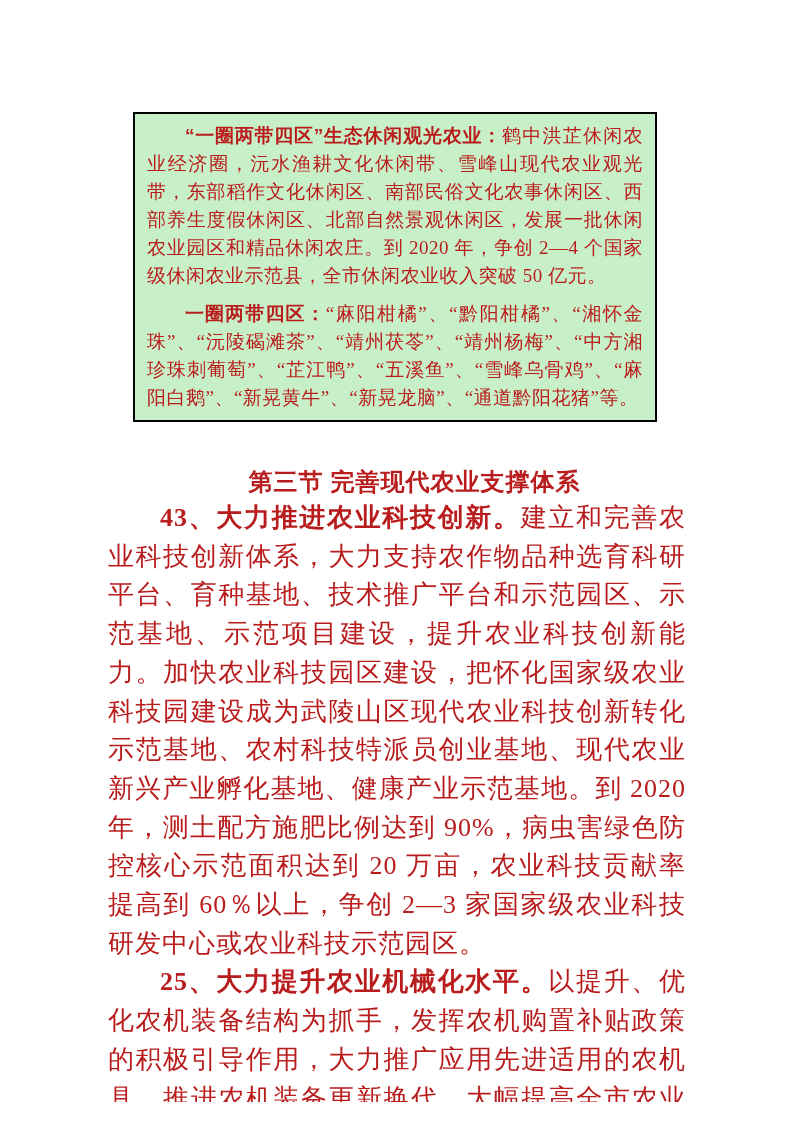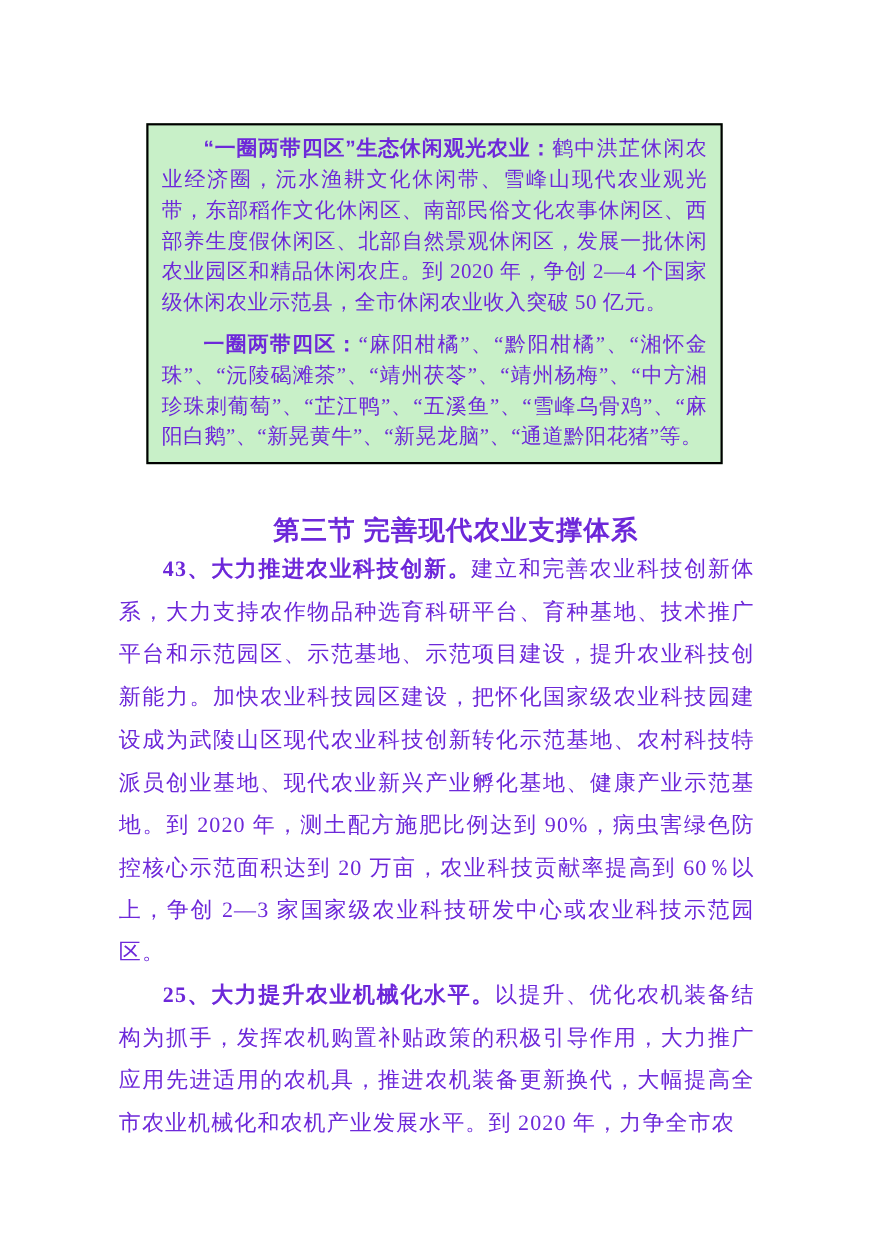"“一圈两带四区”生态休闲观光农业：鹤中洪芷休闲农业经济圈，沅水渔耕文化休闲带、雪" .page { color: #6d28d9 -> #b91c1c }
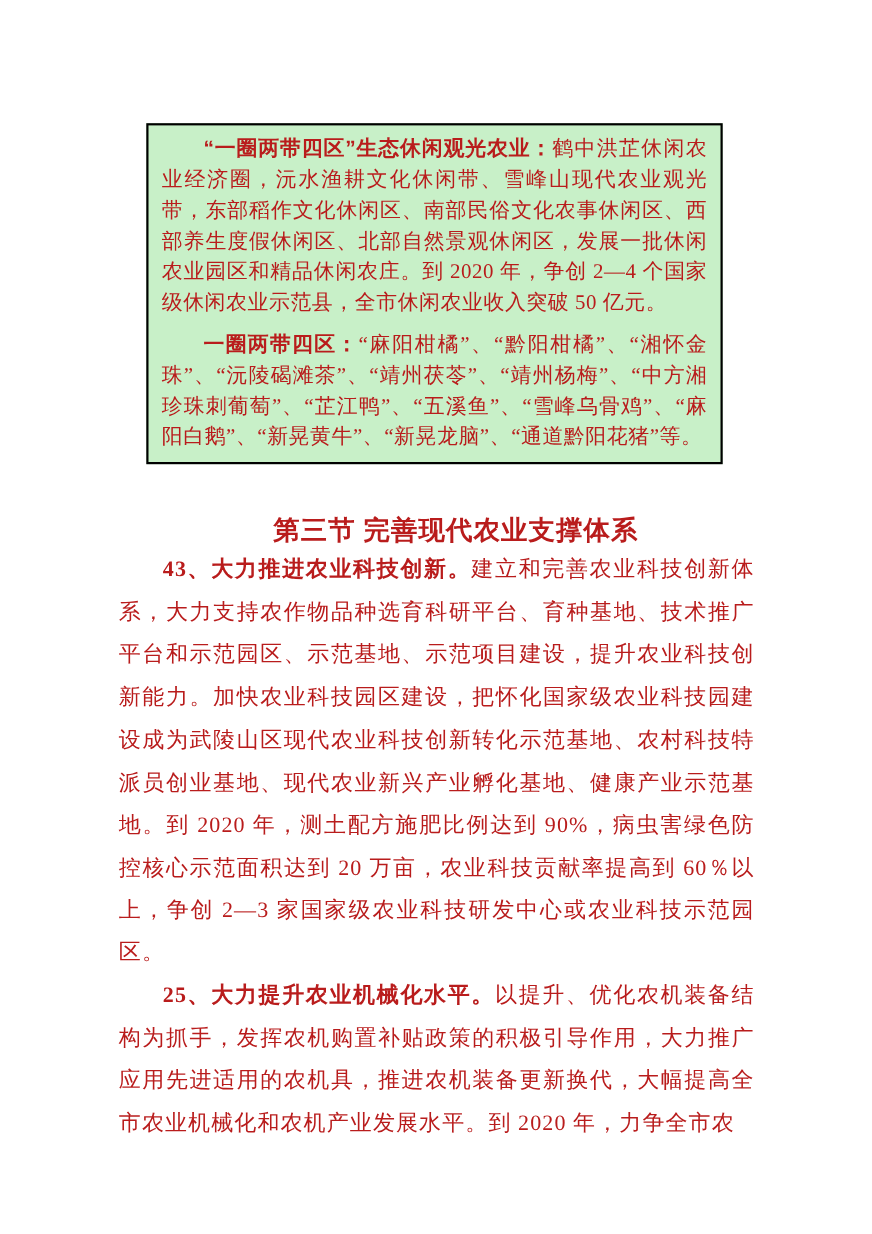"43、大力推进农业科技创新。建立和完善农业科技创新体系，大力支持农作物品种选育科" .body-para { font-size: 20px -> 26px }
